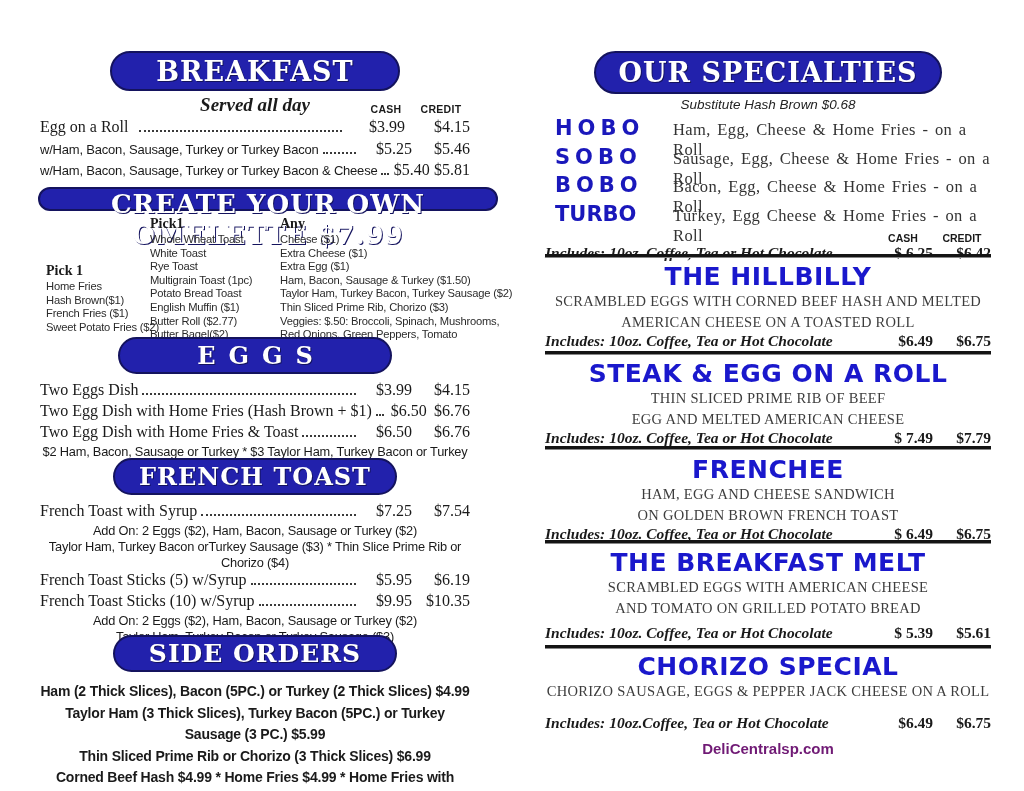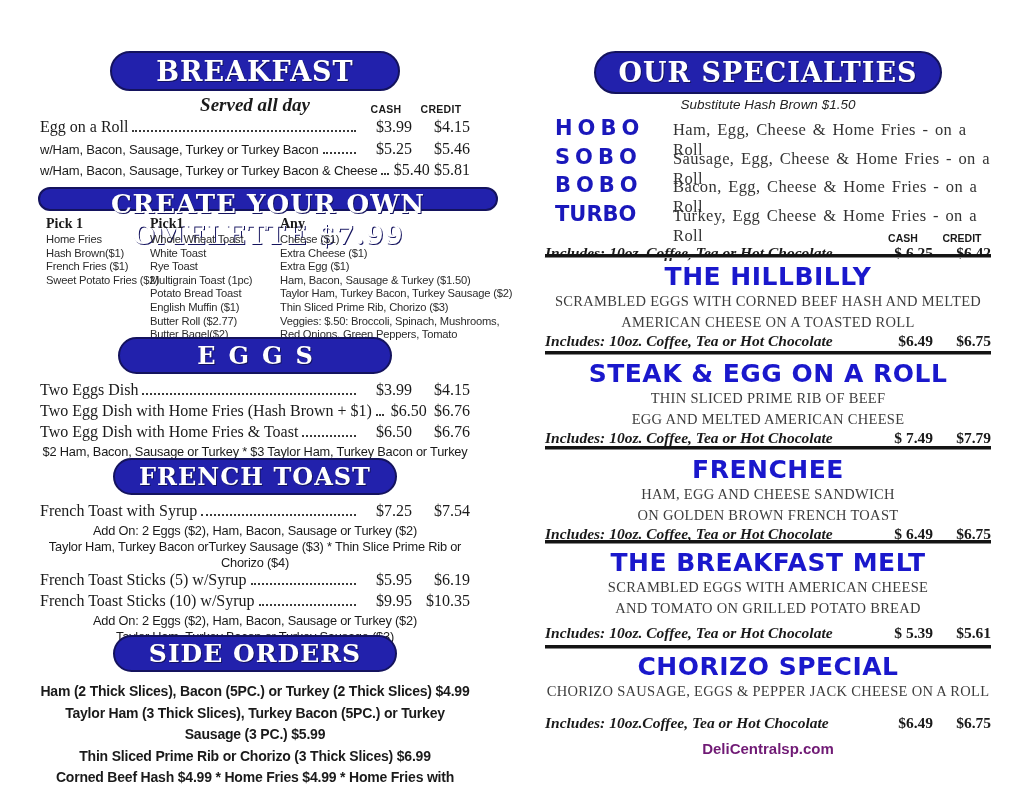"Substitute Hash Brown $1.50" div.sub-italic { text: $1.50 -> $0.68 }
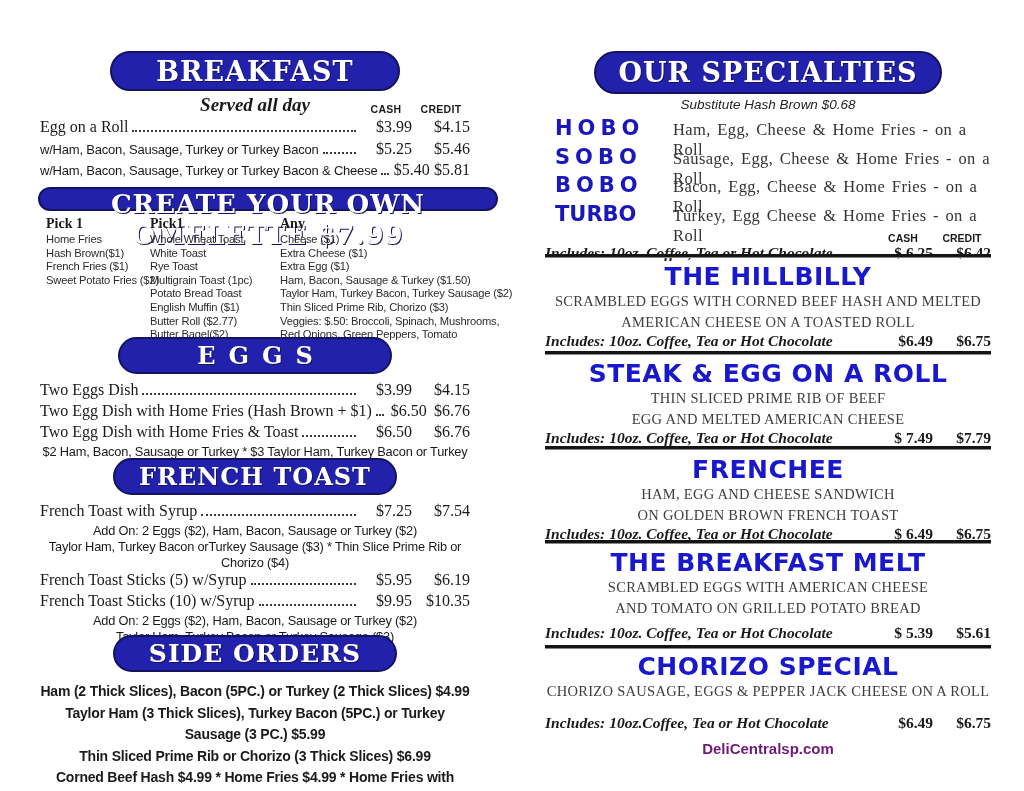"Egg on a Roll" .row-h22 { gap: none -> 7px }
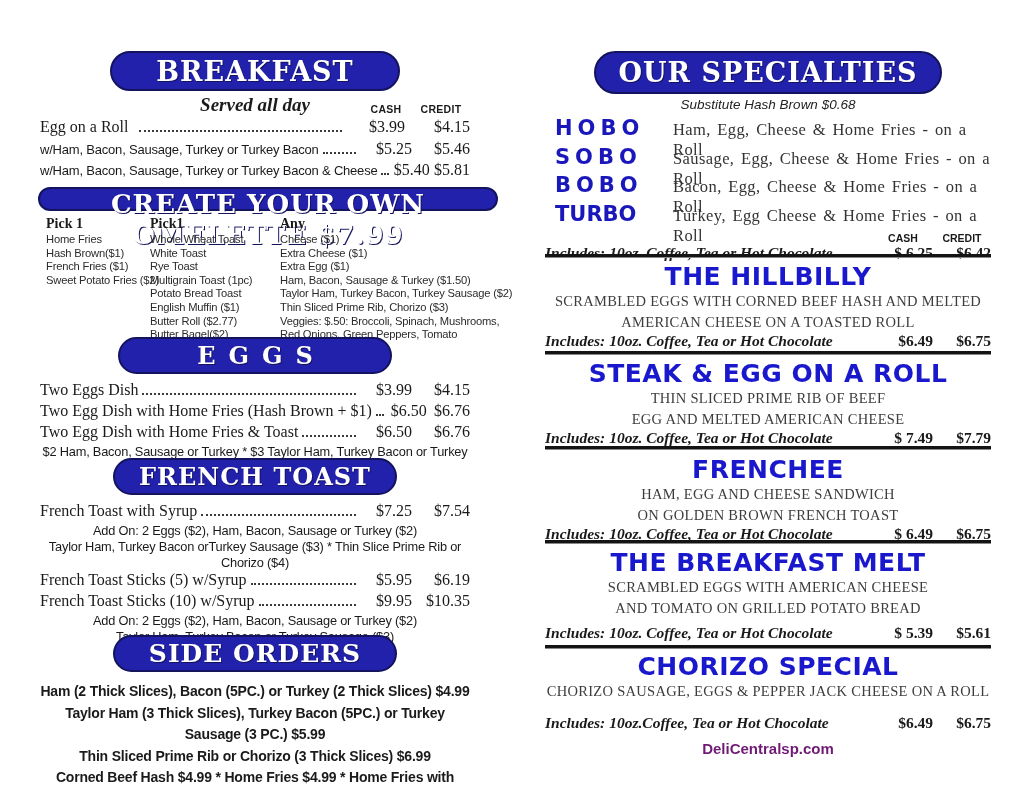"Pick 1" .om-col1 { margin-top: none -> 47px }
